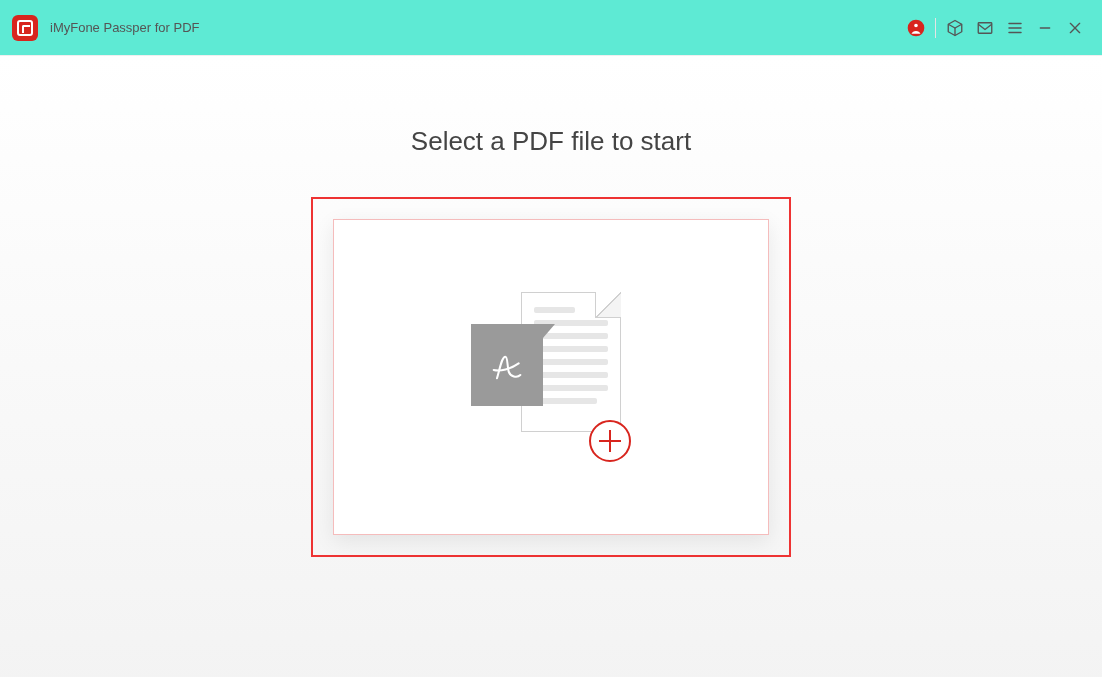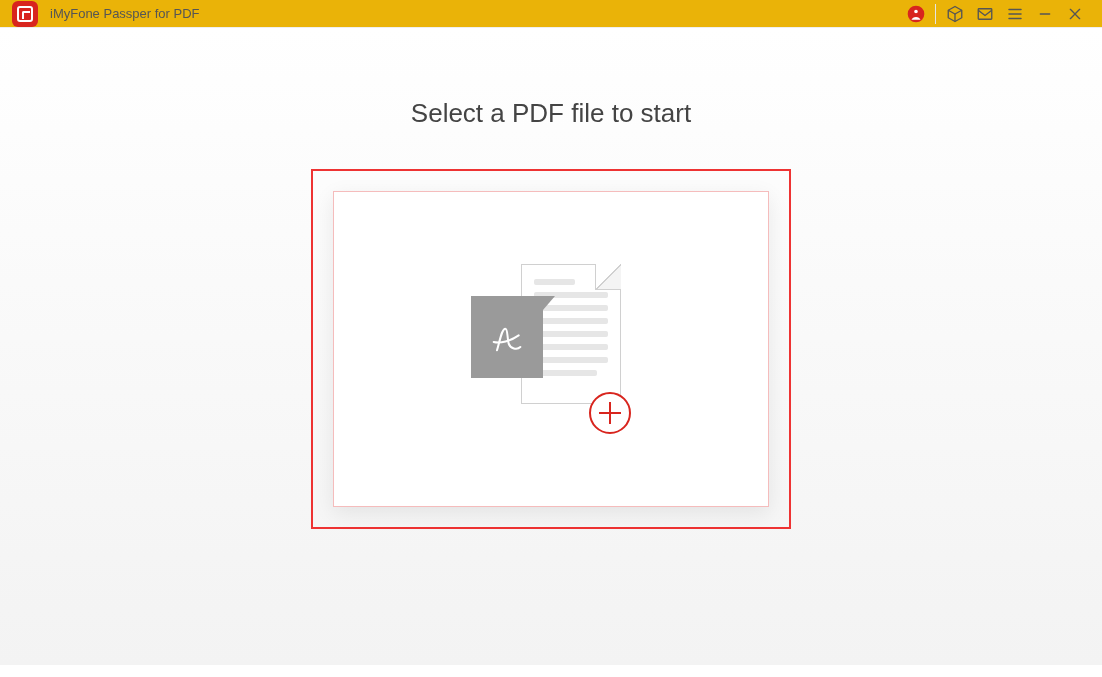"iMyFone Passper for PDF" .titlebar { background: #eab308 -> #5eead4; height: 28px -> 56px }
